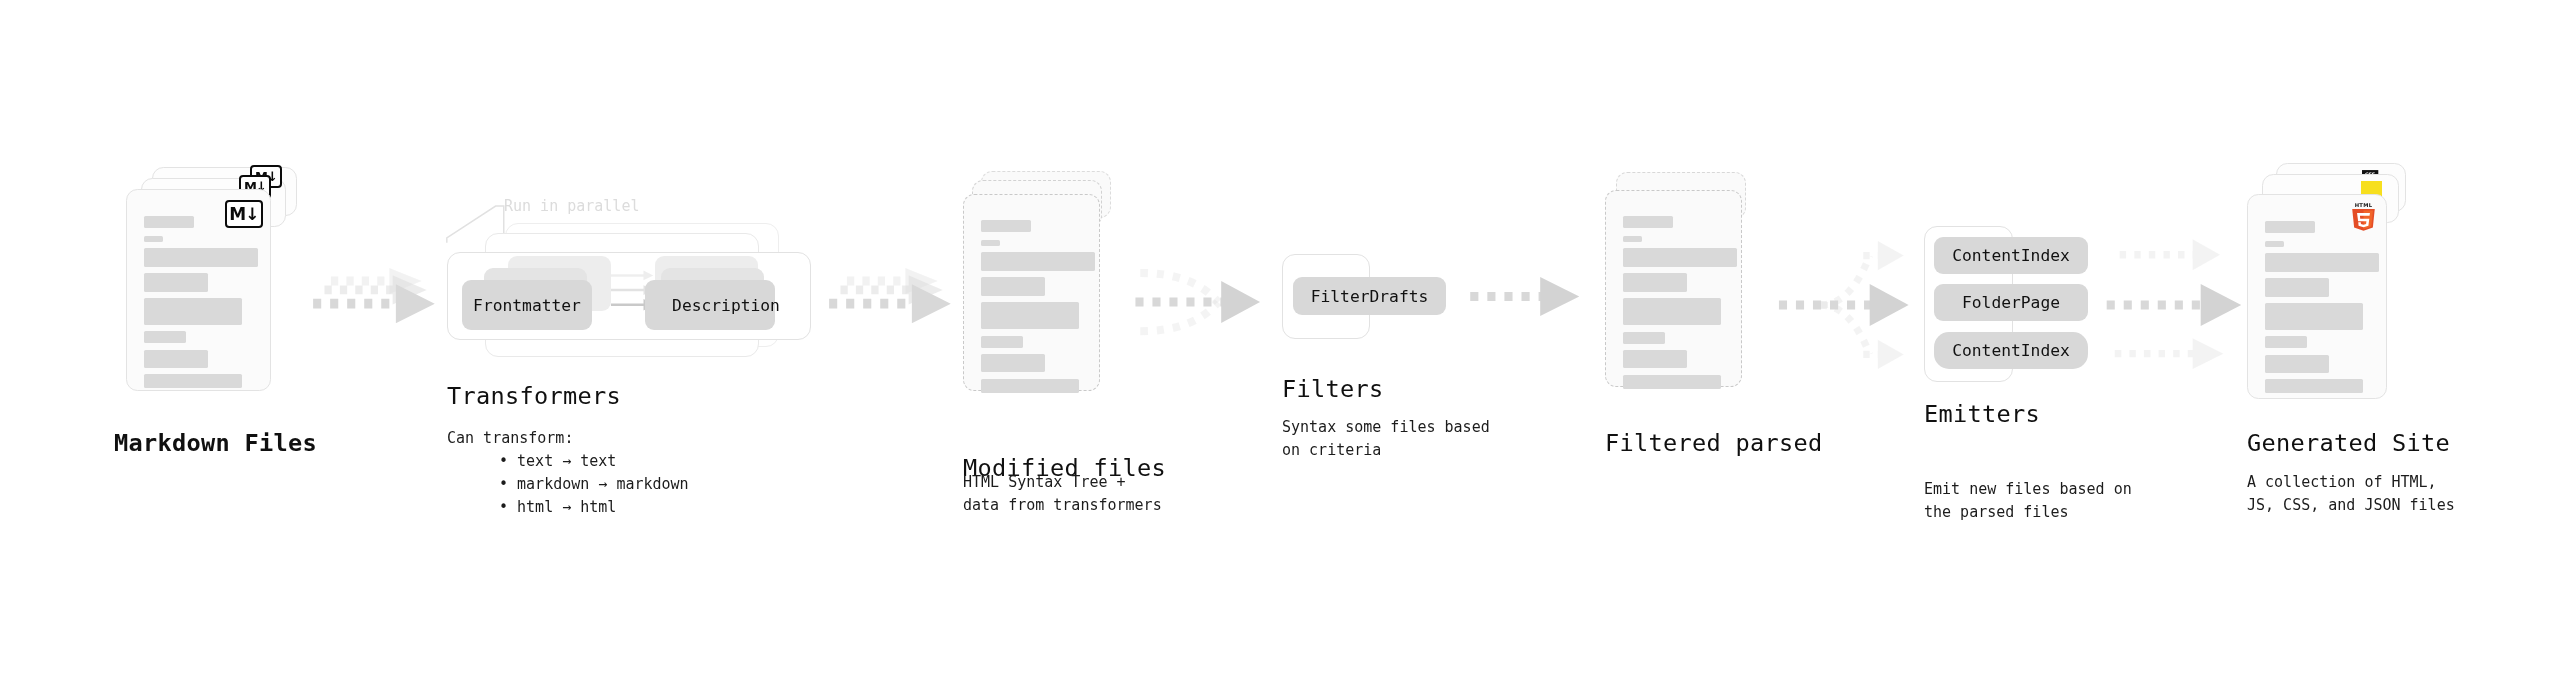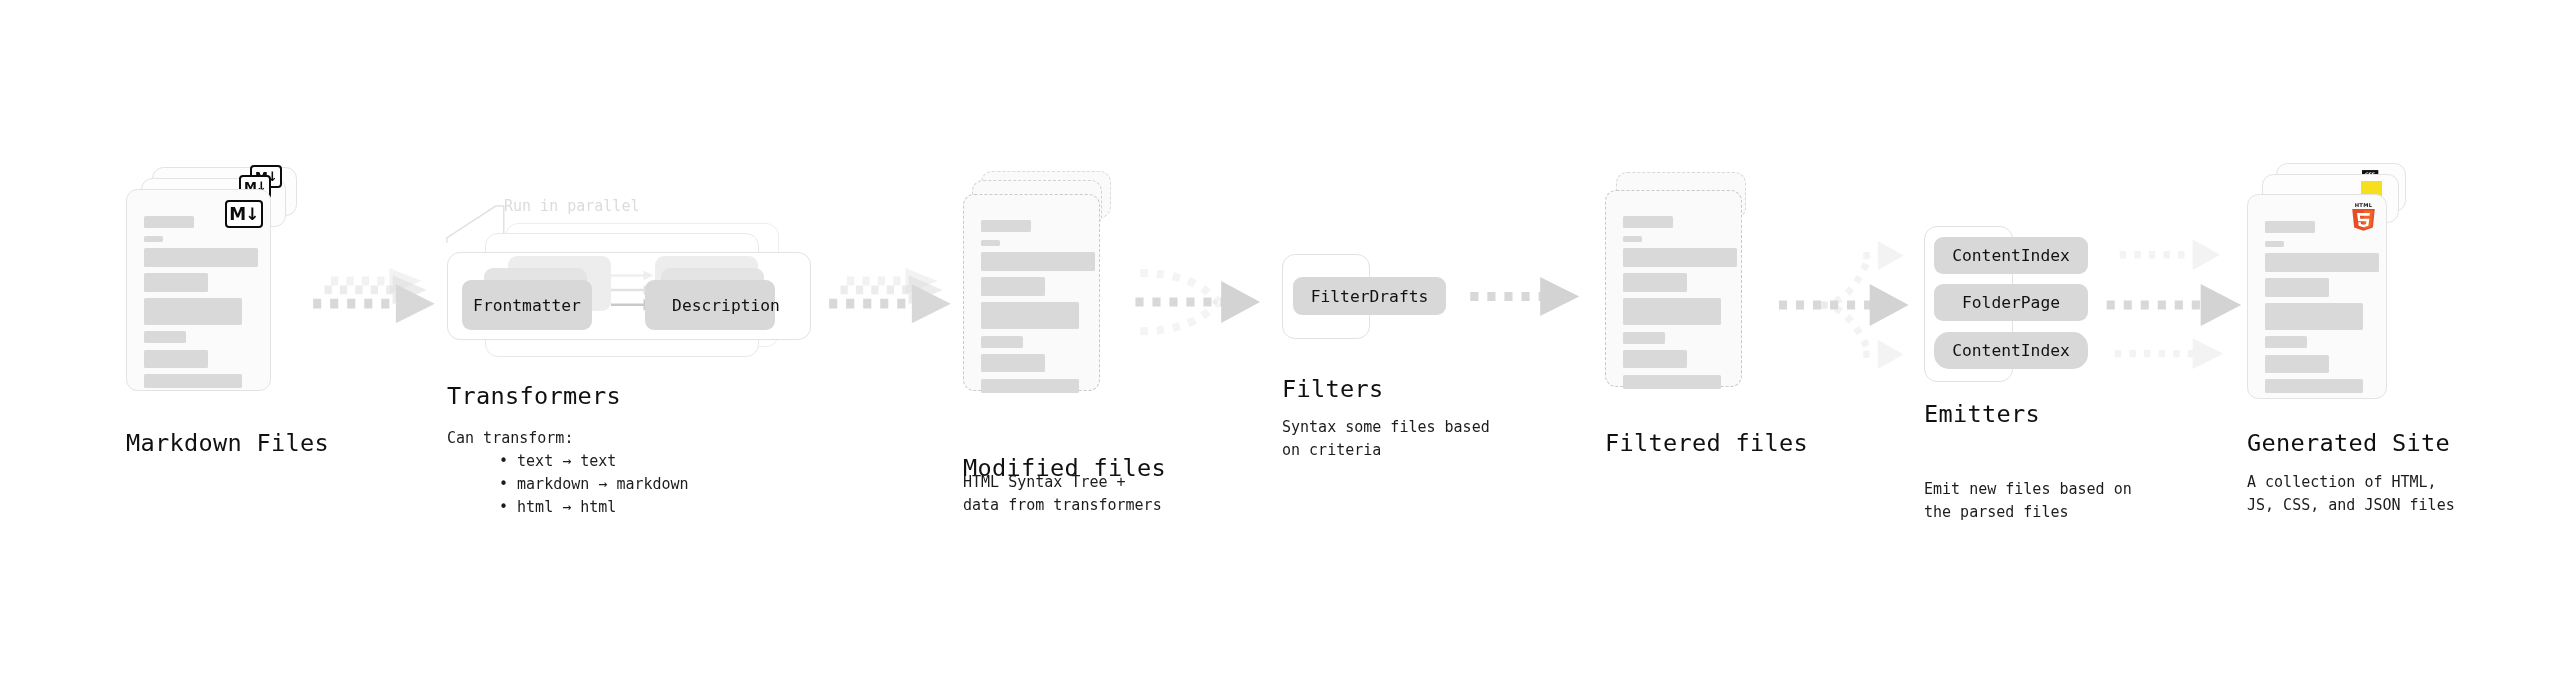"Markdown Files" div.caption { font-weight: none -> bold; left: 126px -> 114px }
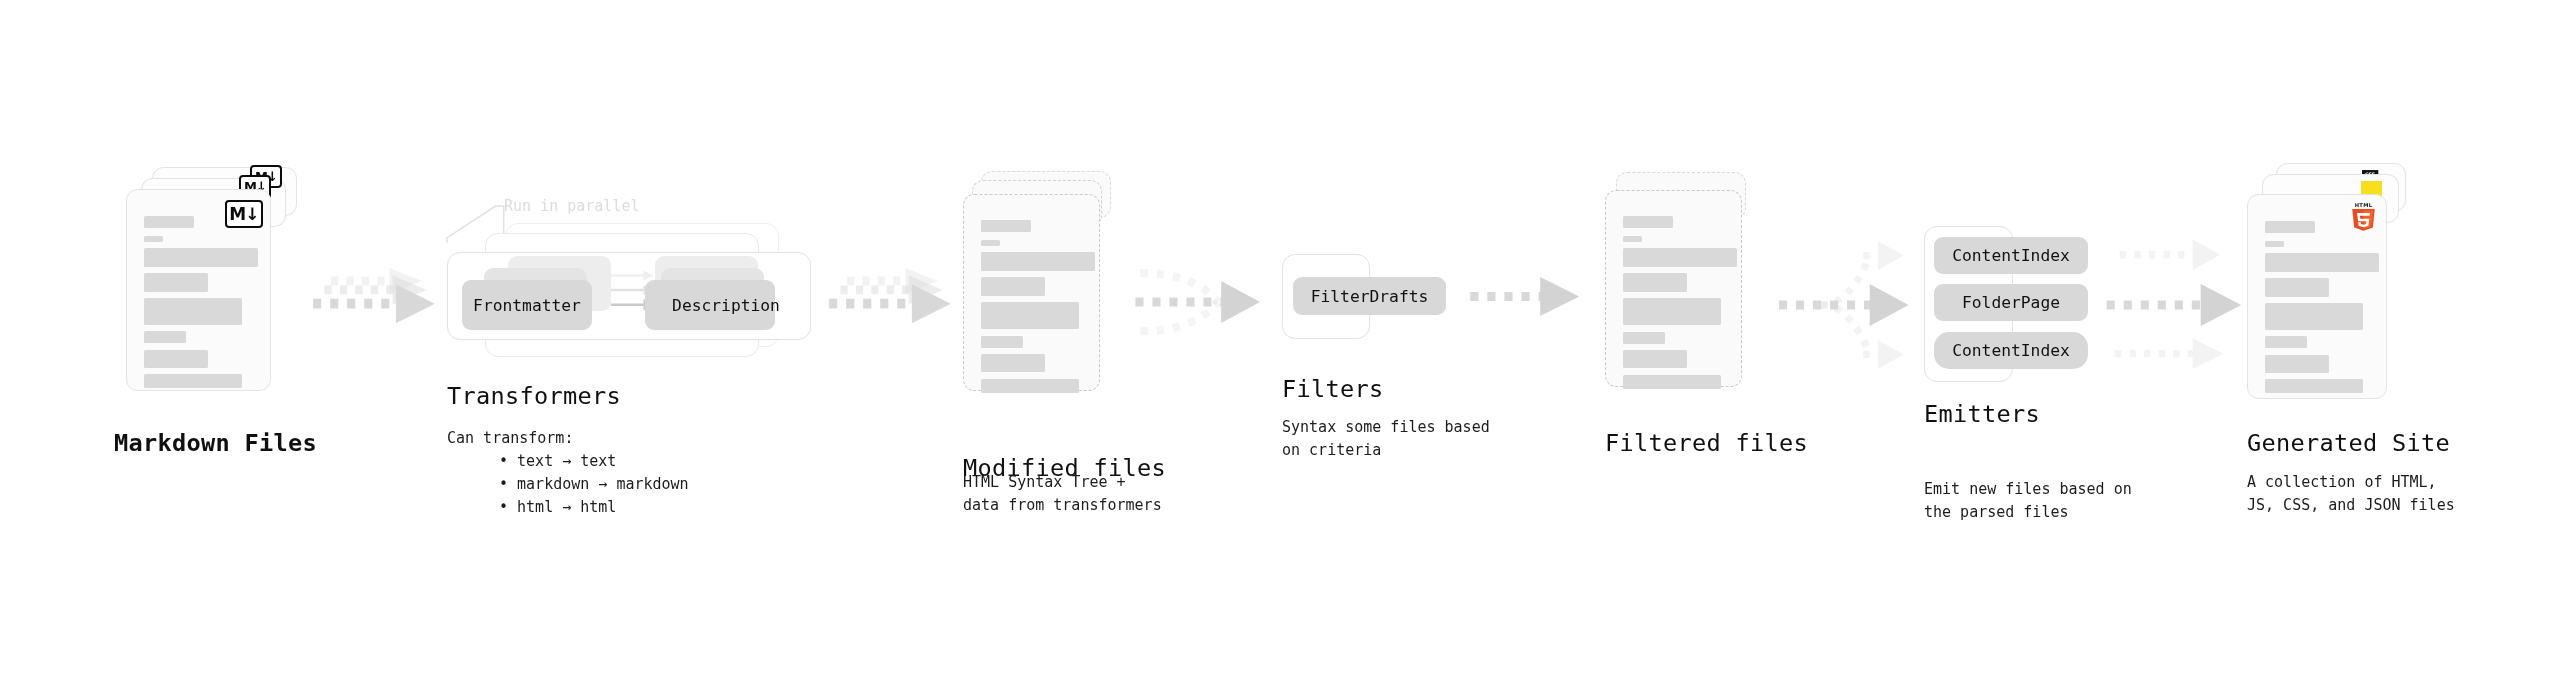"Filtered files" div.caption { text: files -> parsed }
